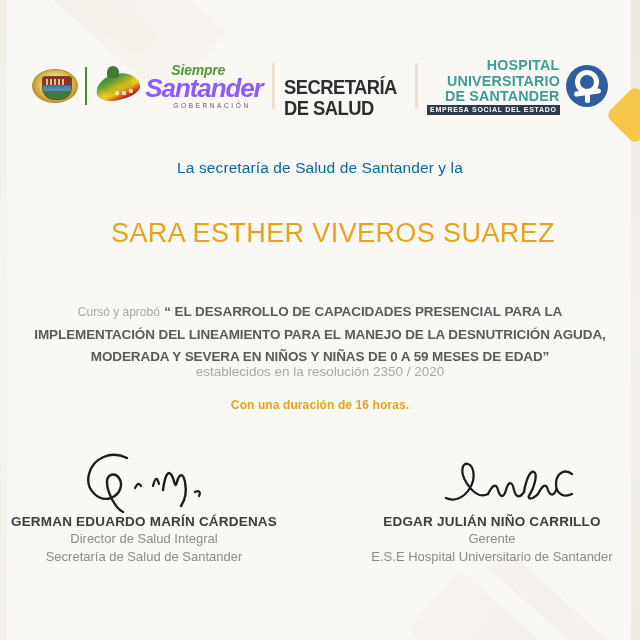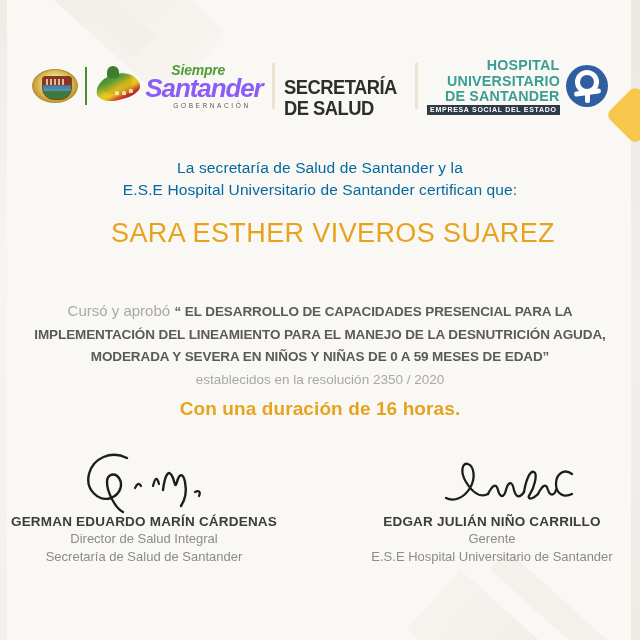"E.S.E Hospital Universitario de Santander certifican" div { html: <div>E.S.E Hospital Universitario de Santander certifican que:</div> -> none }
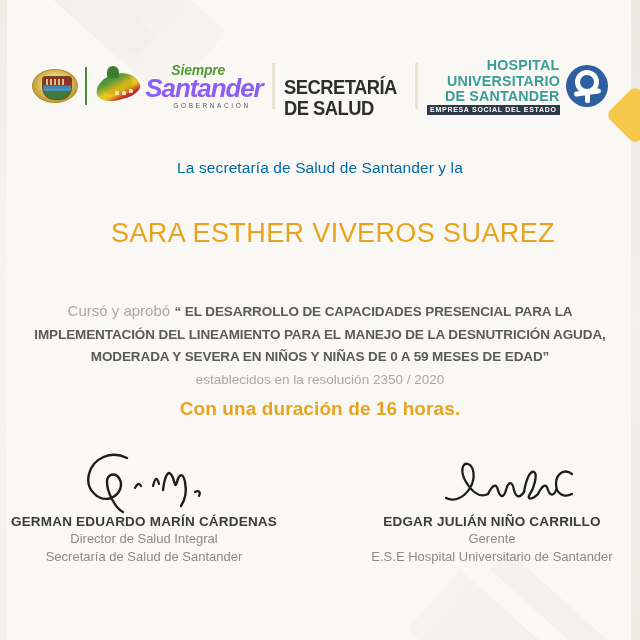"Cursó y aprobó" .course-lead { font-size: 15px -> 12px }
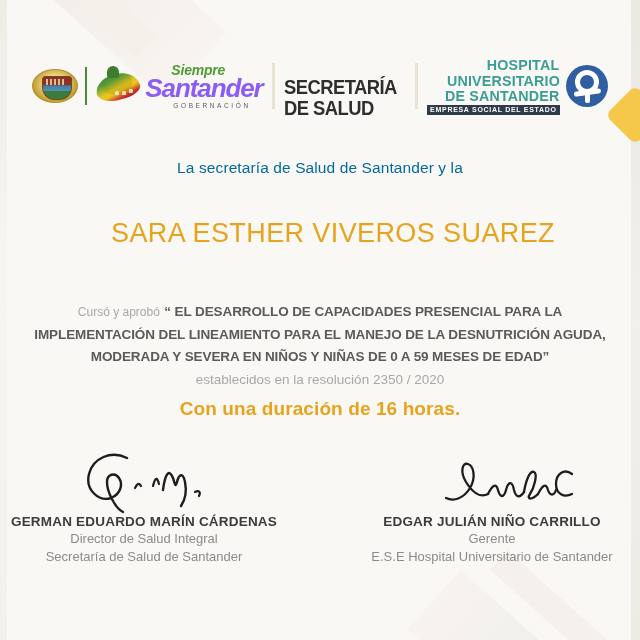"establecidos en la resolución 2350" .resolution { top: 372px -> 364px }
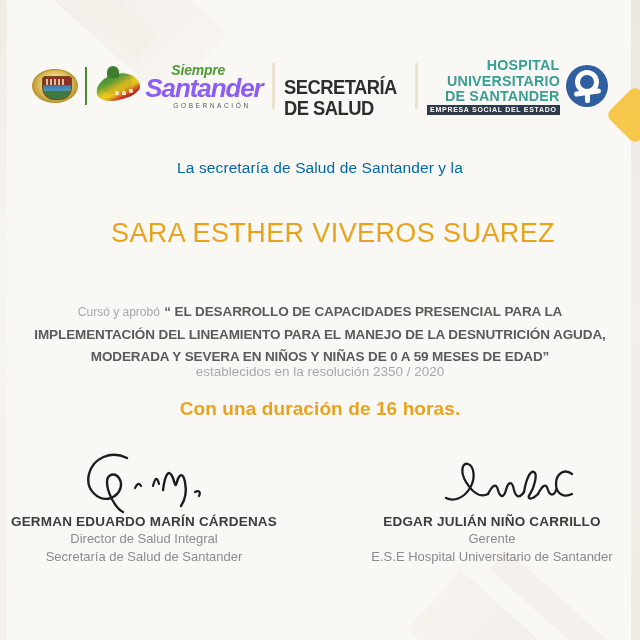"Con una duración de 16" .duration { font-size: 19px -> 12px }
